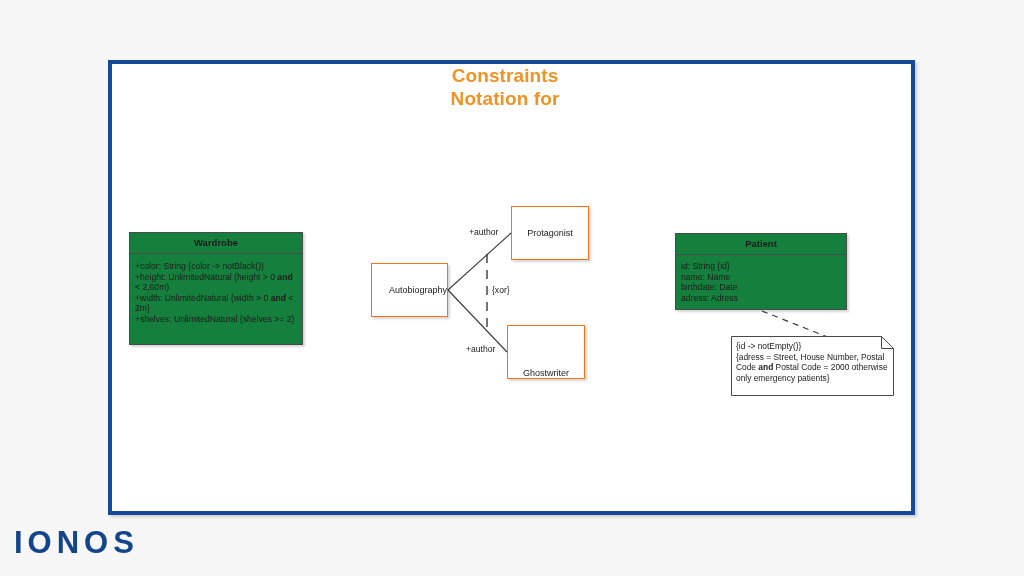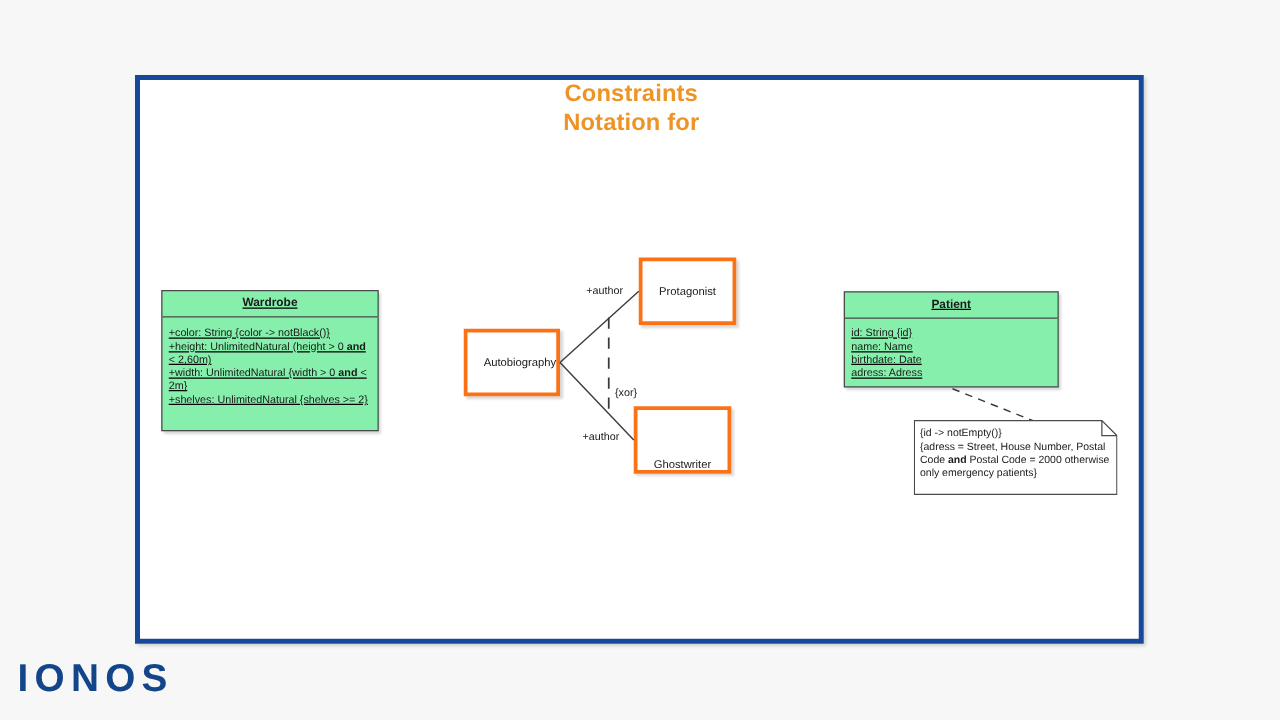"Protagonist" .plain-box { border: 3px solid #f97316 -> 1px solid #f97316 }
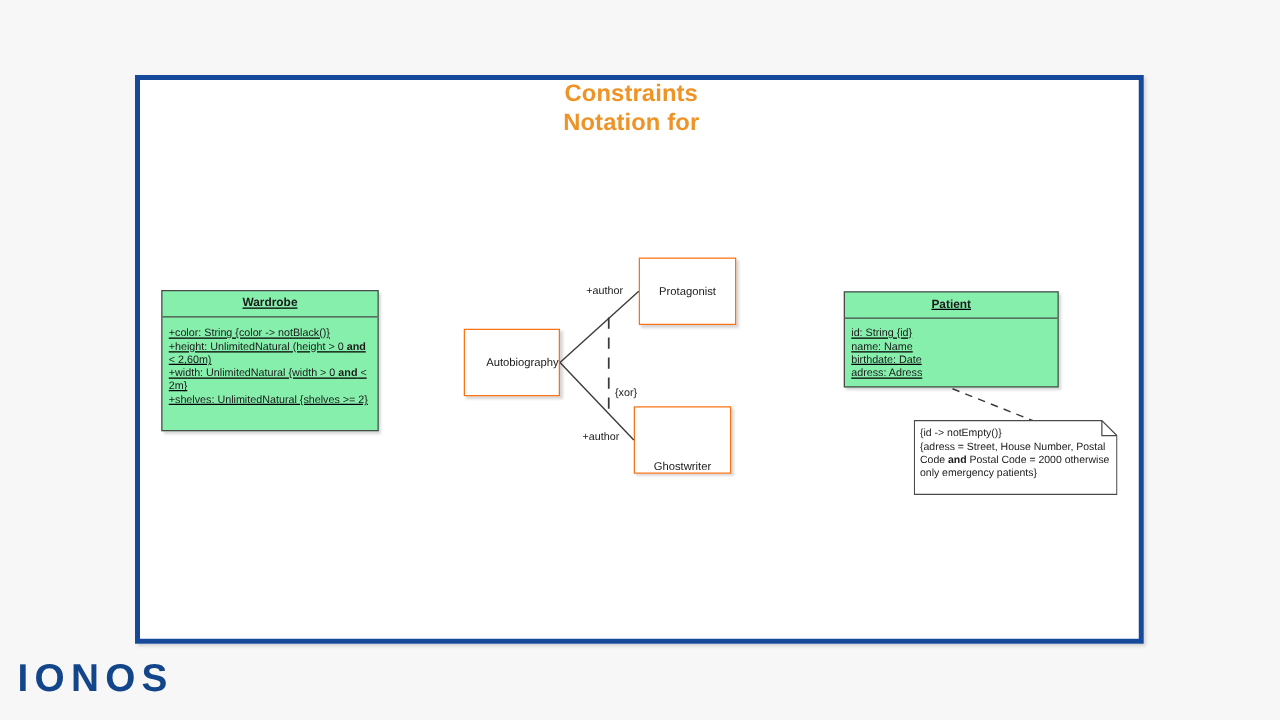"Wardrobe" .uml-class { background: #86efac -> #15803d; text-decoration: underline -> none }
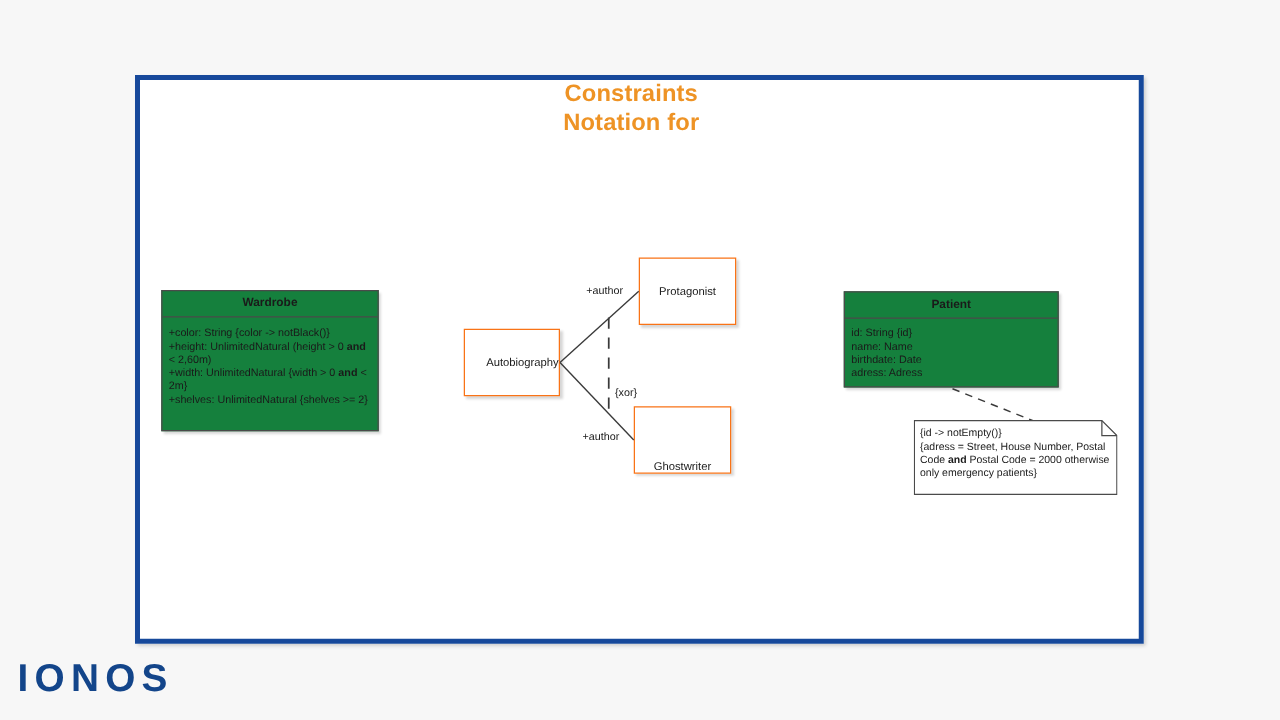"{xor}" #label-xor { margin-top: 24px -> none }
